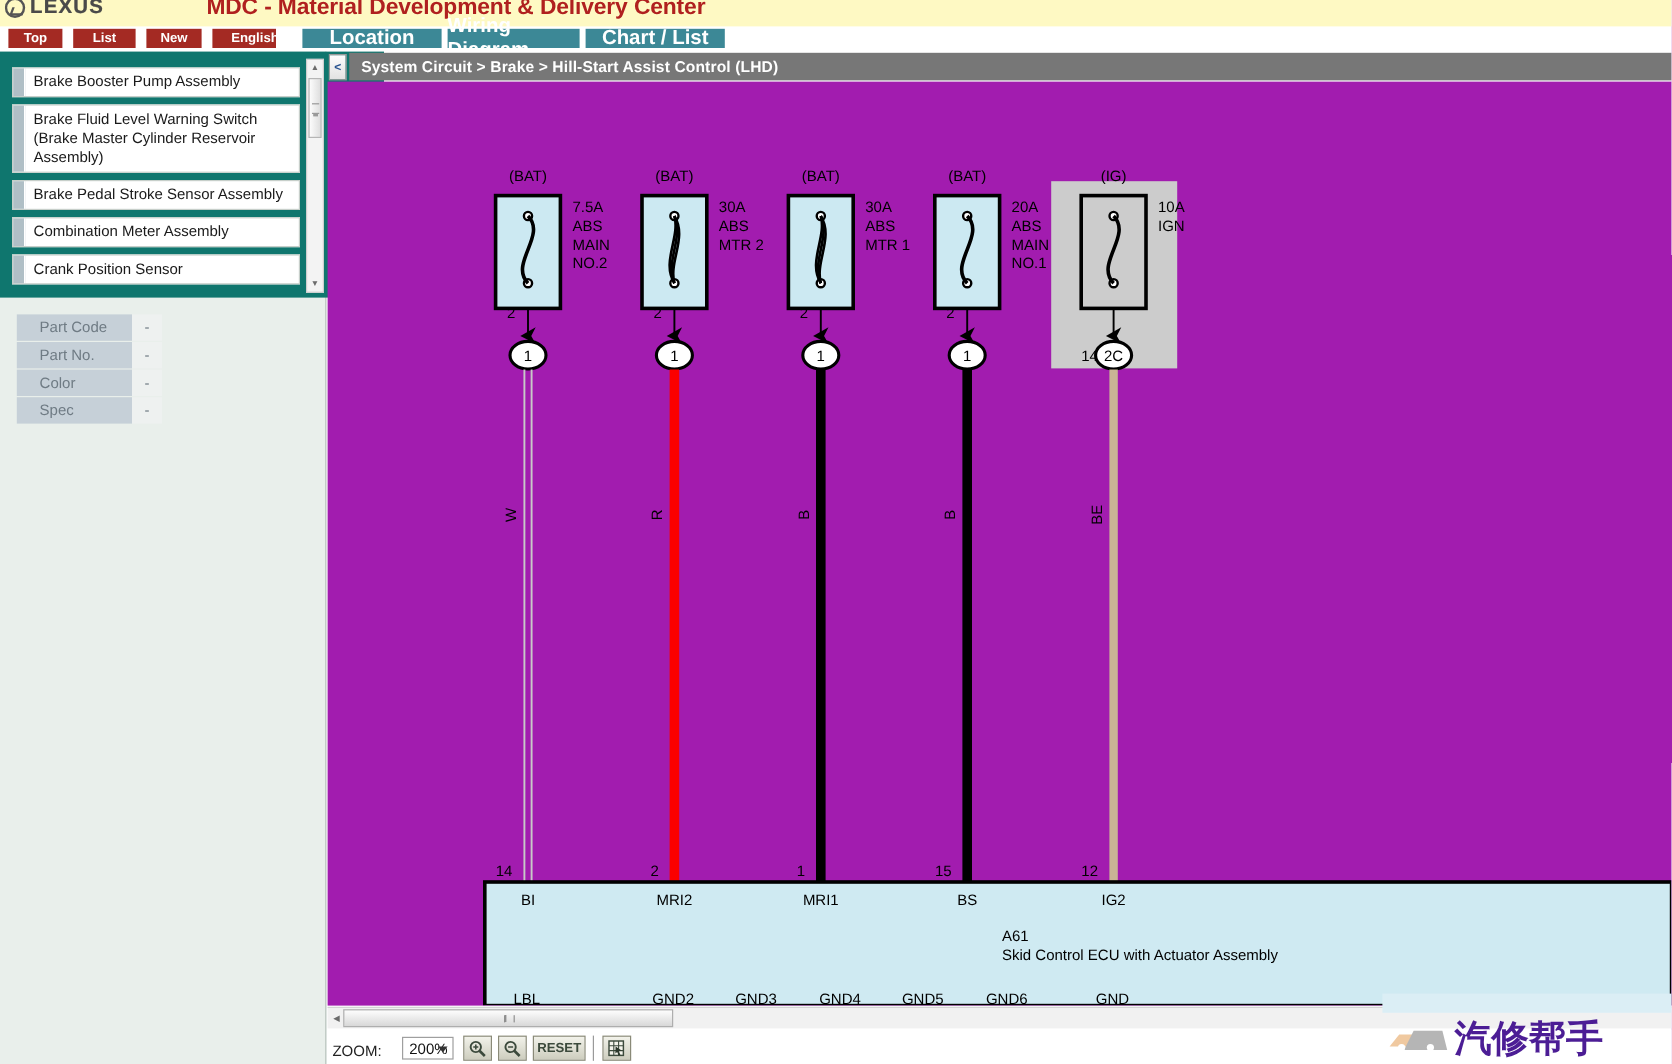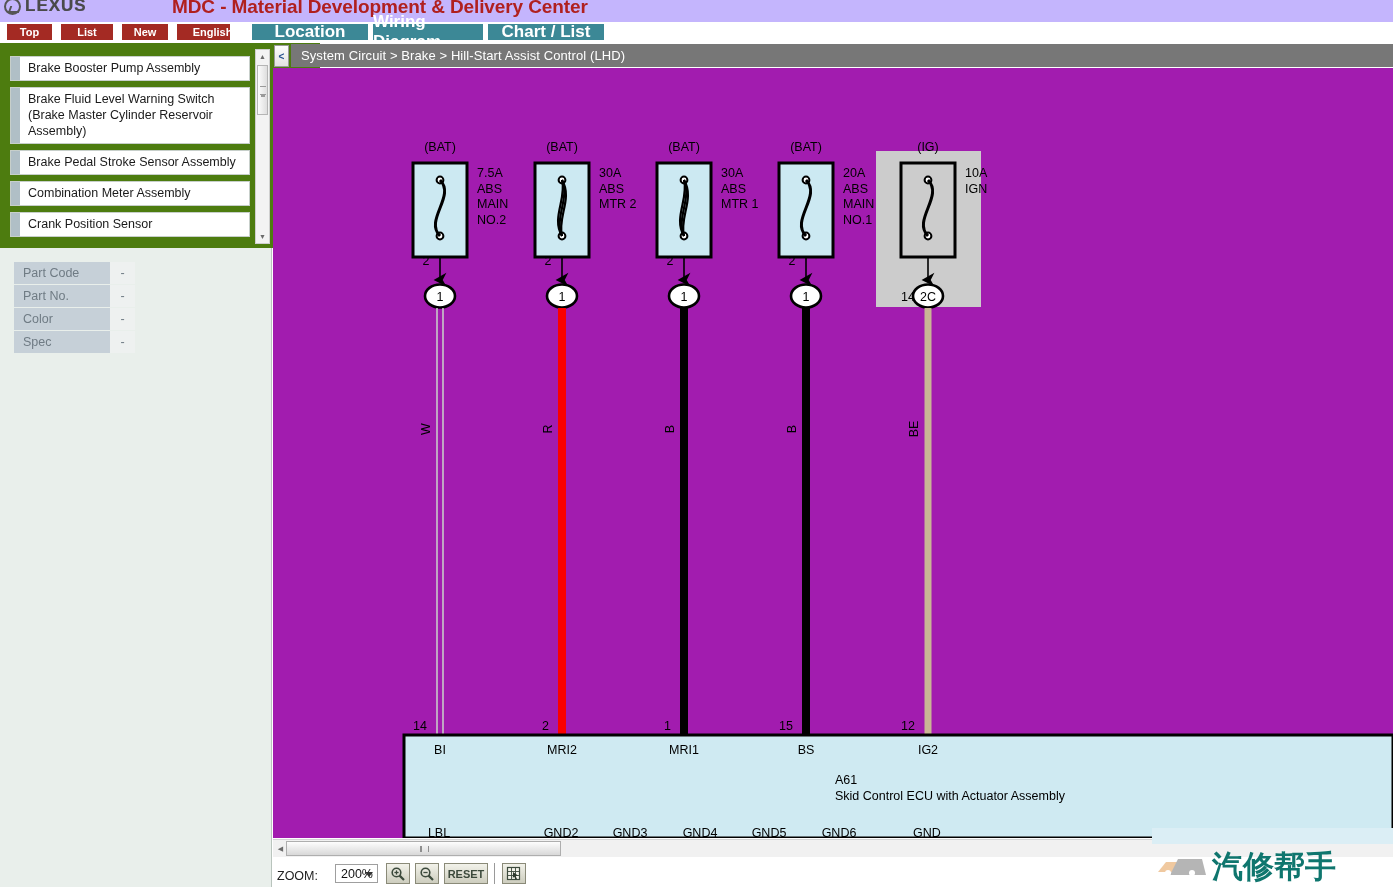"LEXUS" #header { background: #c4b5fd -> #fef9c3 }
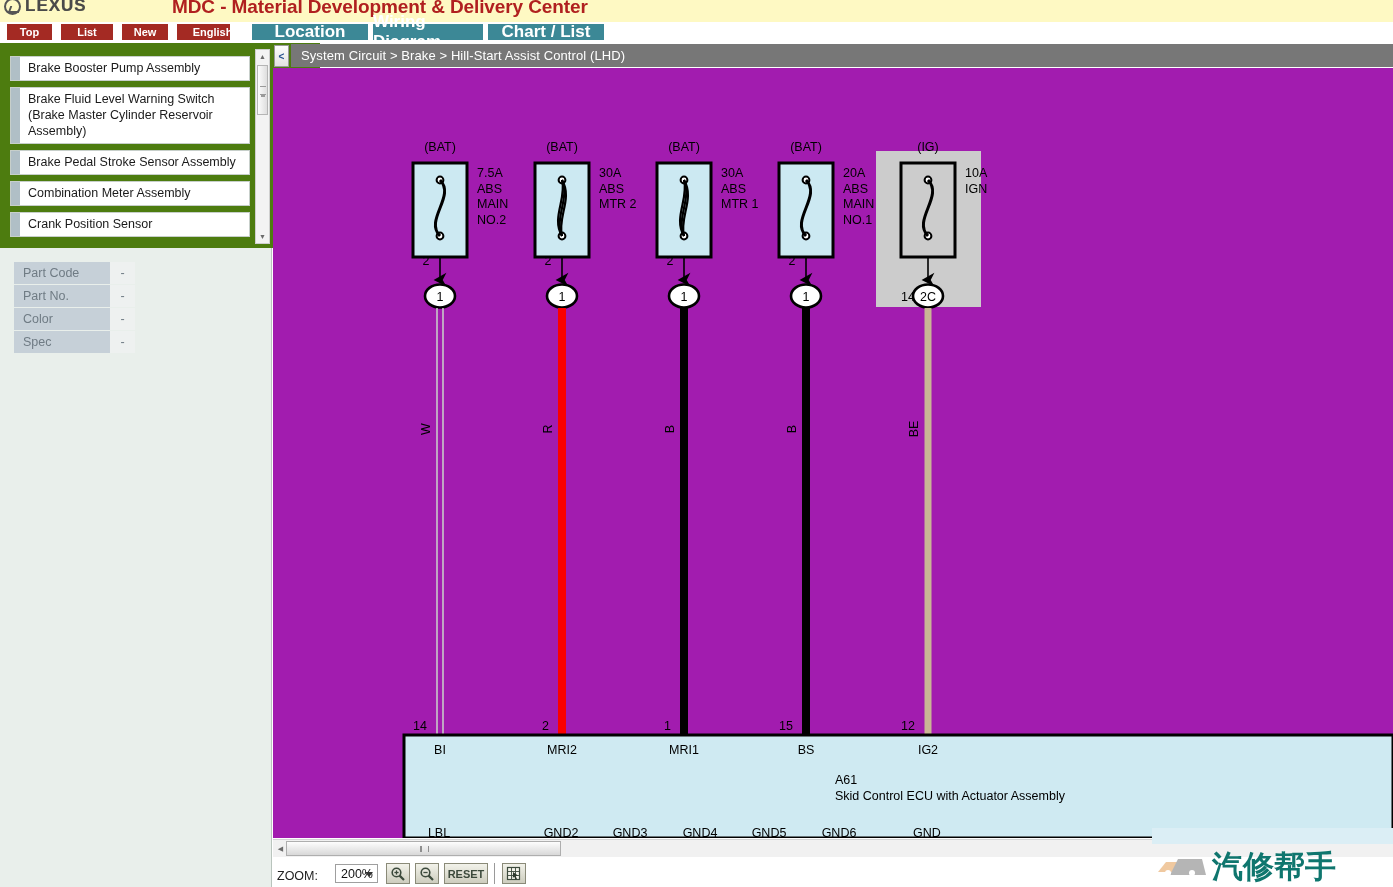"System Circuit > Brake >" #breadcrumb { font-weight: normal -> bold }
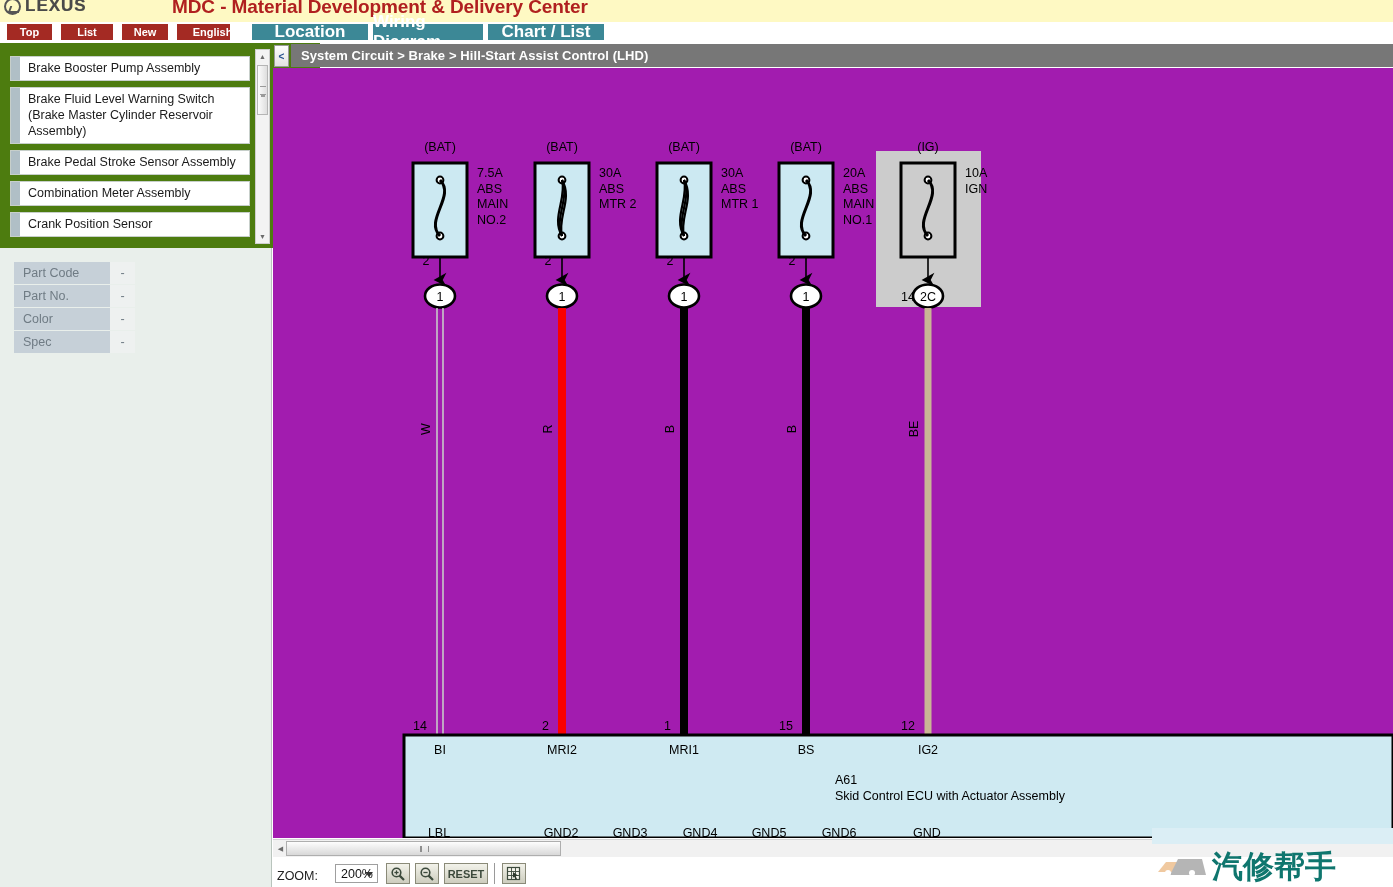"Brake Booster Pump Assembly" #parts-list-wrap { background: #4d7c0f -> #0f766e }
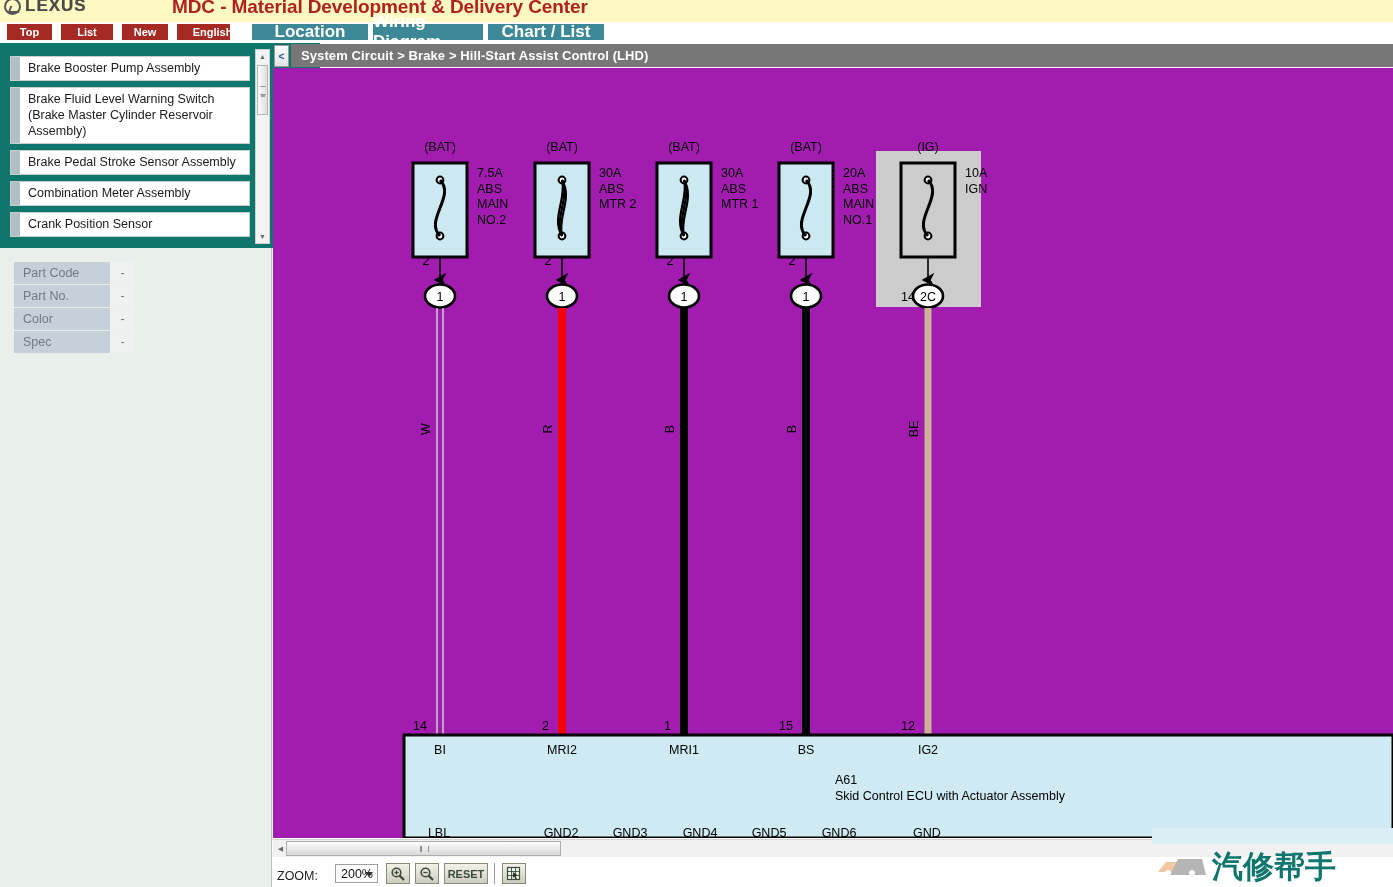"Part Code" .pi-key { padding-left: 9px -> 19px }
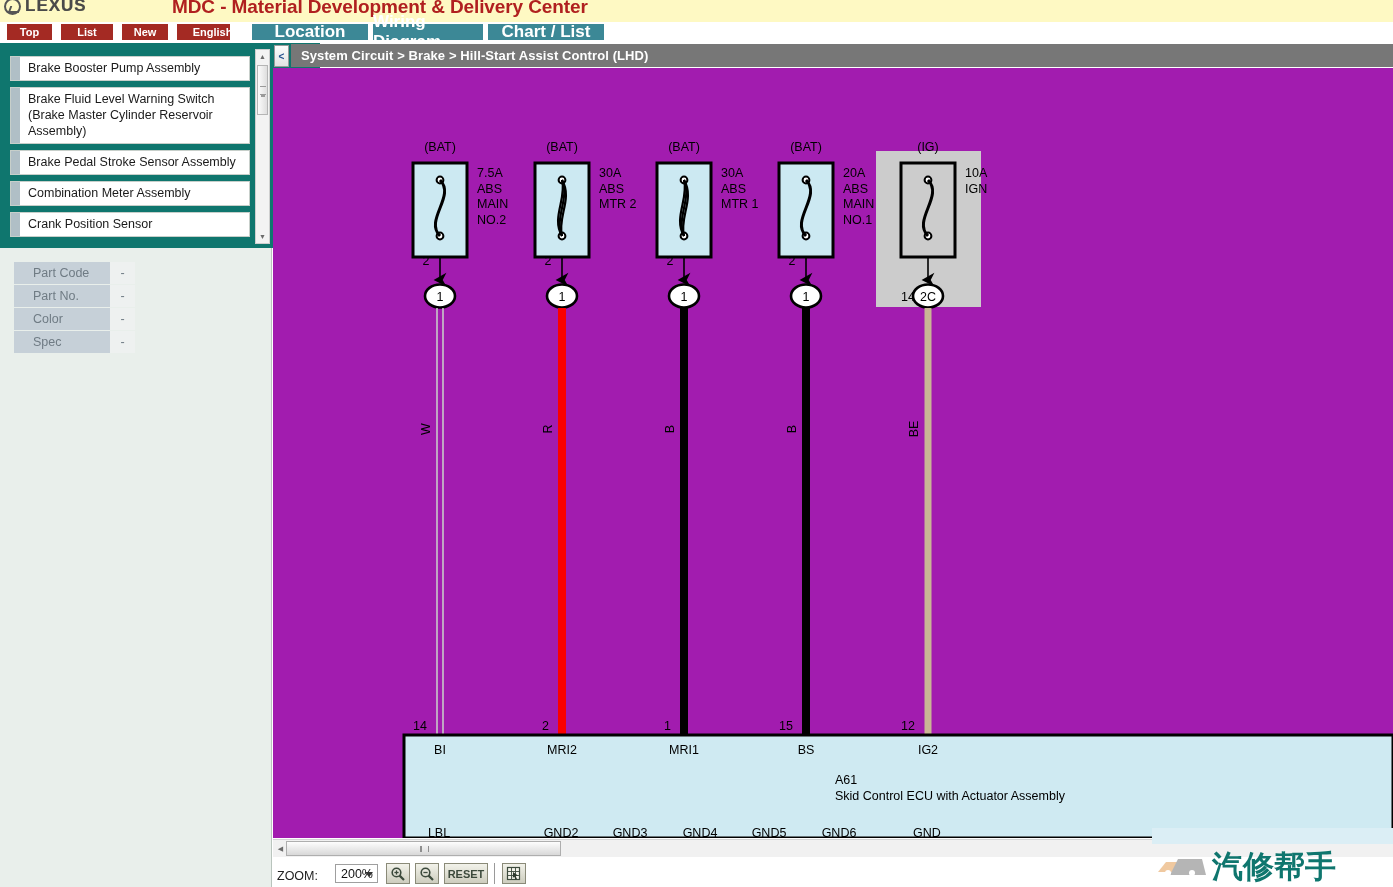"汽修帮手" #wm-text { color: #0f766e -> #4c1d95 }
